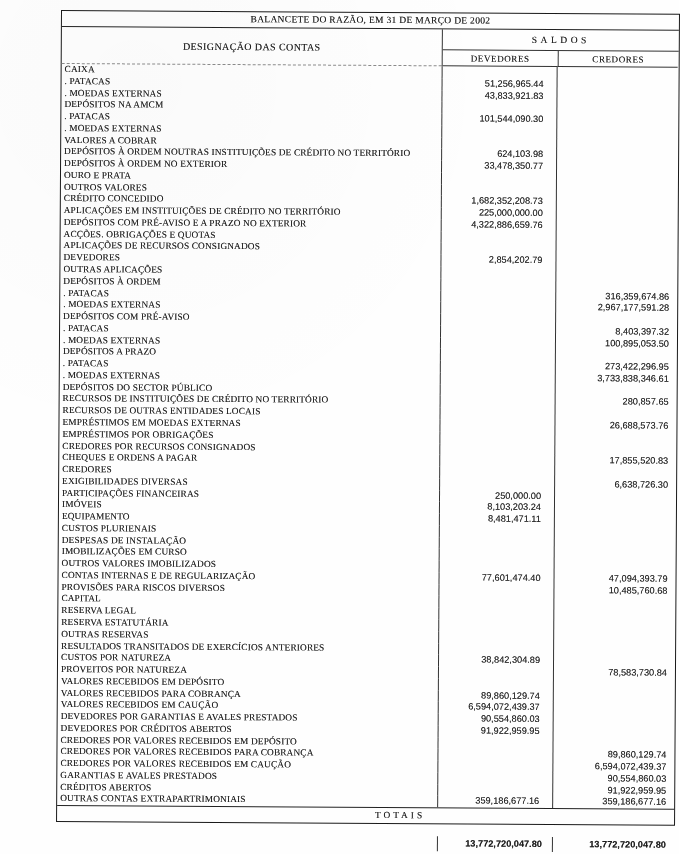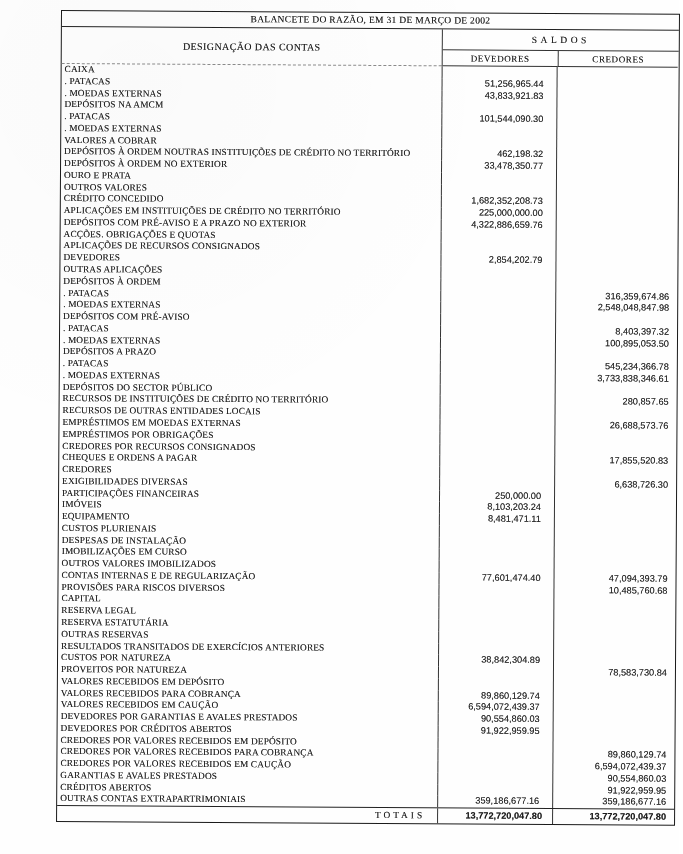"462,198.32" div.cell { text: 462,198.32 -> 624,103.98 }
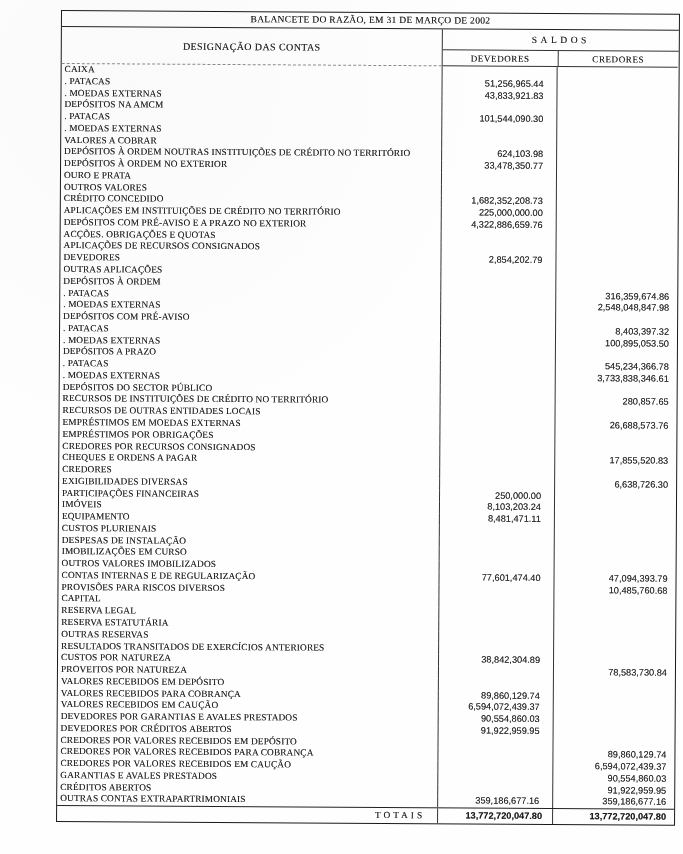"2,548,048,847.98" div.cell { text: 2,548,048,847.98 -> 2,967,177,591.28 }
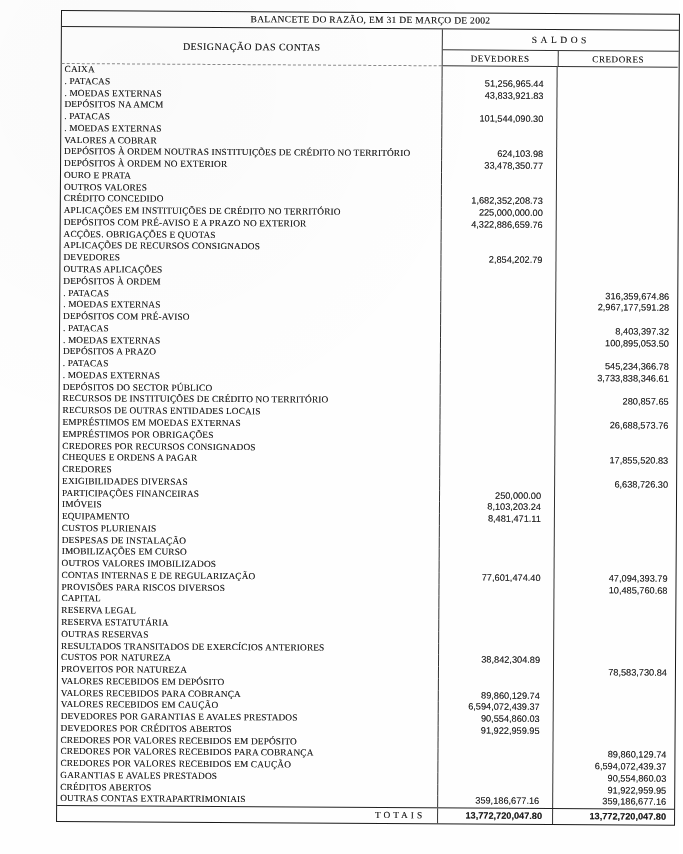"545,234,366.78" div.cell { text: 545,234,366.78 -> 273,422,296.95 }
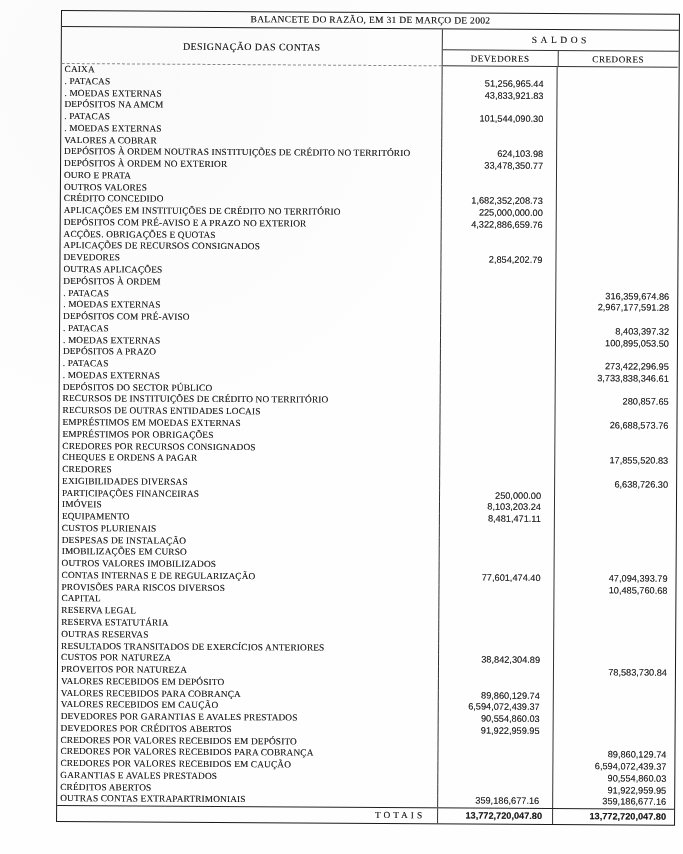"13,772,720,047.80" .totals-row .t-num { margin-top: none -> 28px }
